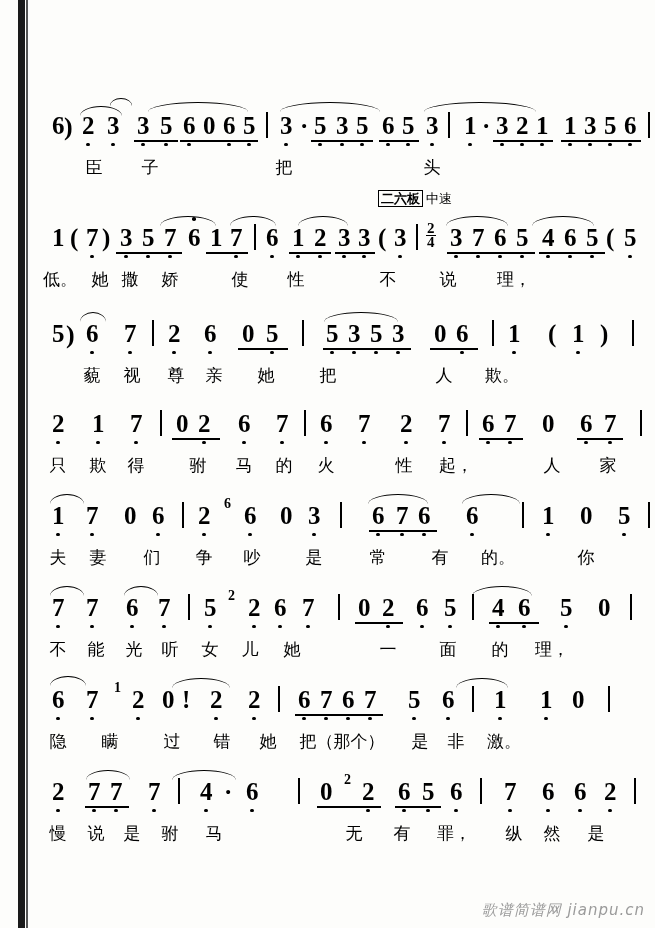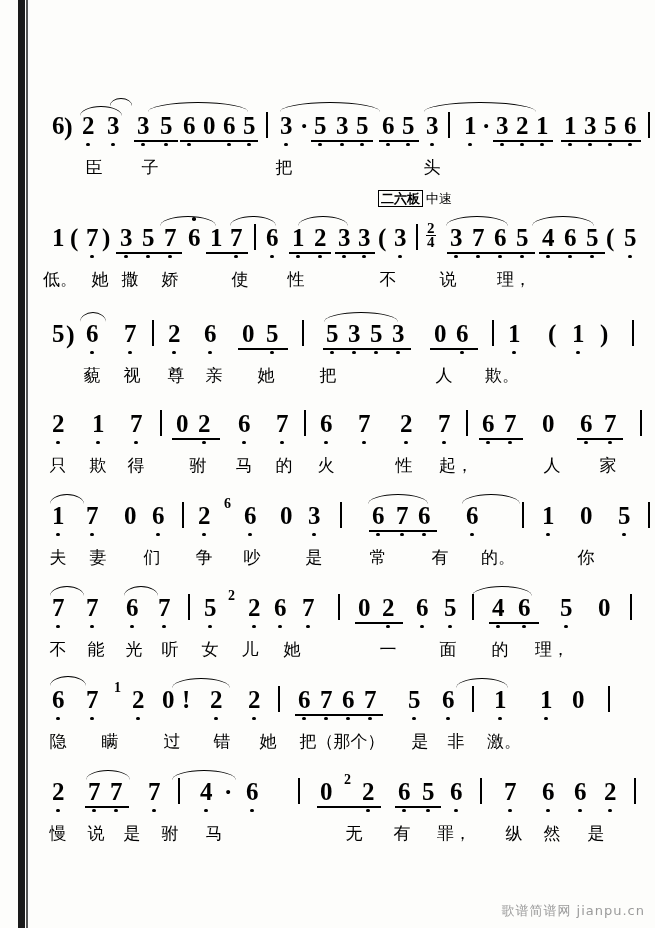"歌谱简谱网 jianpu.cn" .watermark { font-size: 13px -> 15px; font-style: none -> italic }
